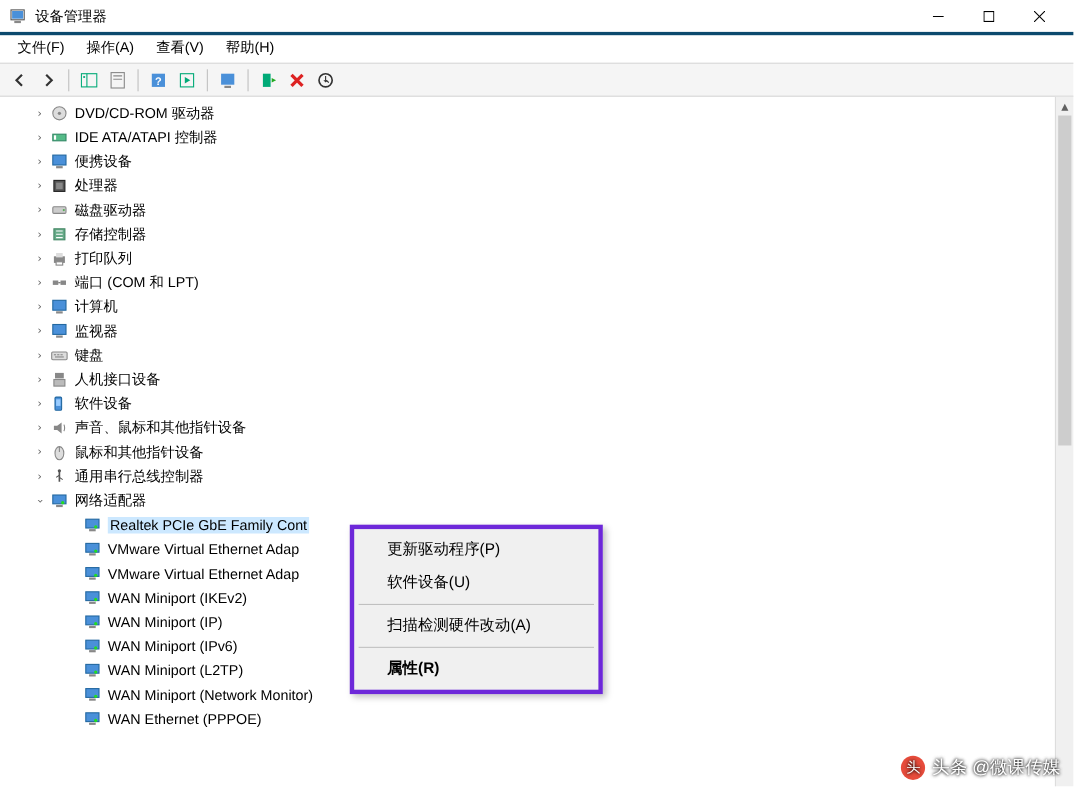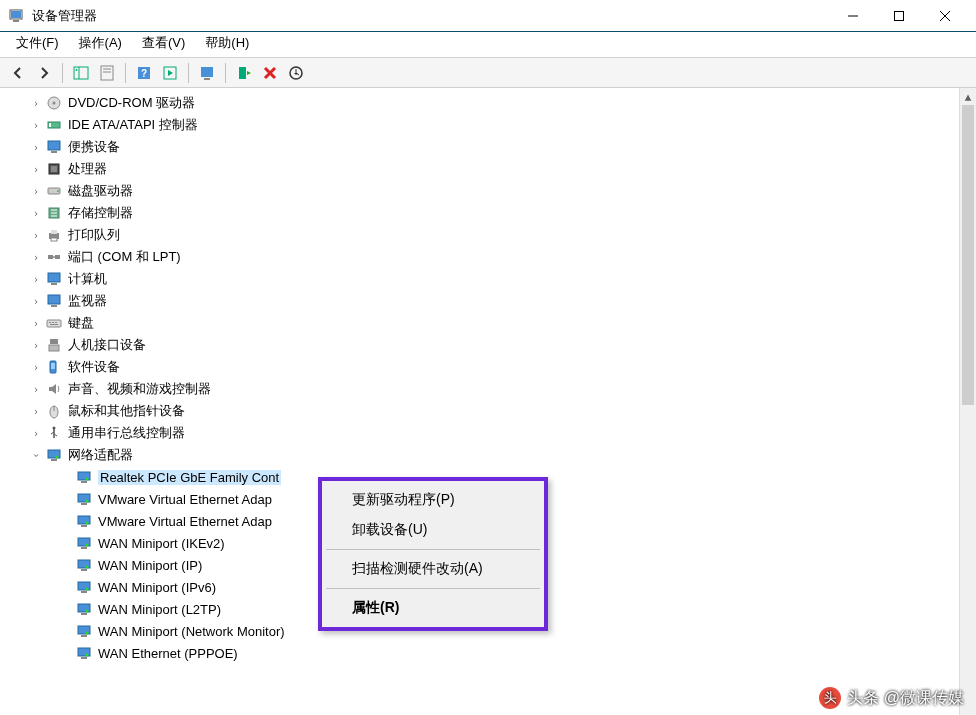"设备管理器" .titlebar { border-bottom: 1px solid #0c4a6e -> 3px solid #0c4a6e }
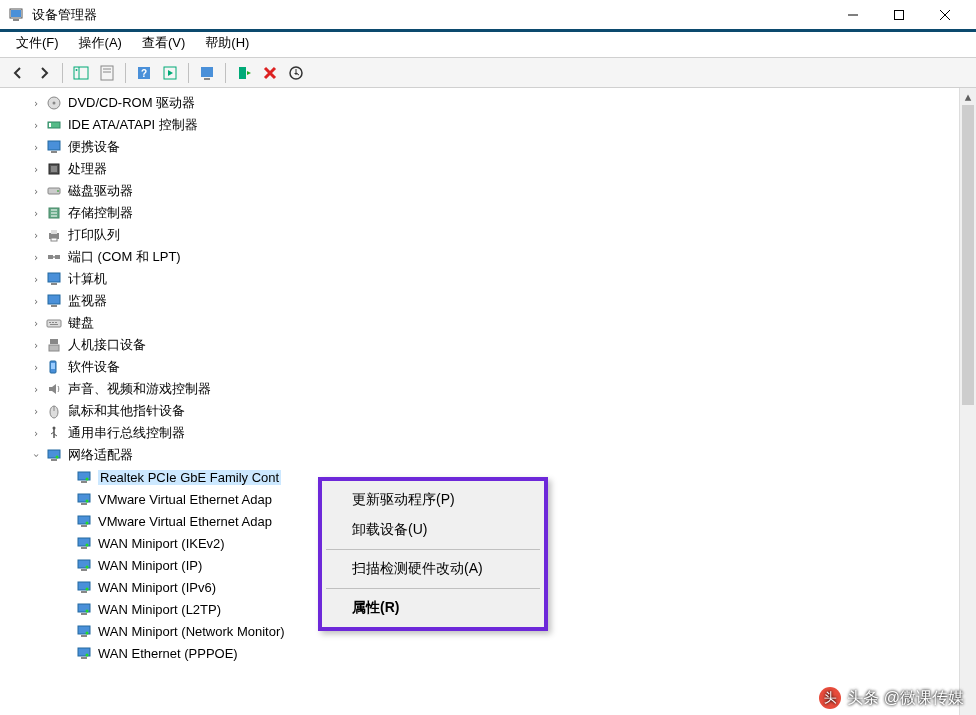"声音、视频和游戏控制器" span.label { text: 视频和游戏控制器 -> 鼠标和其他指针设备 }
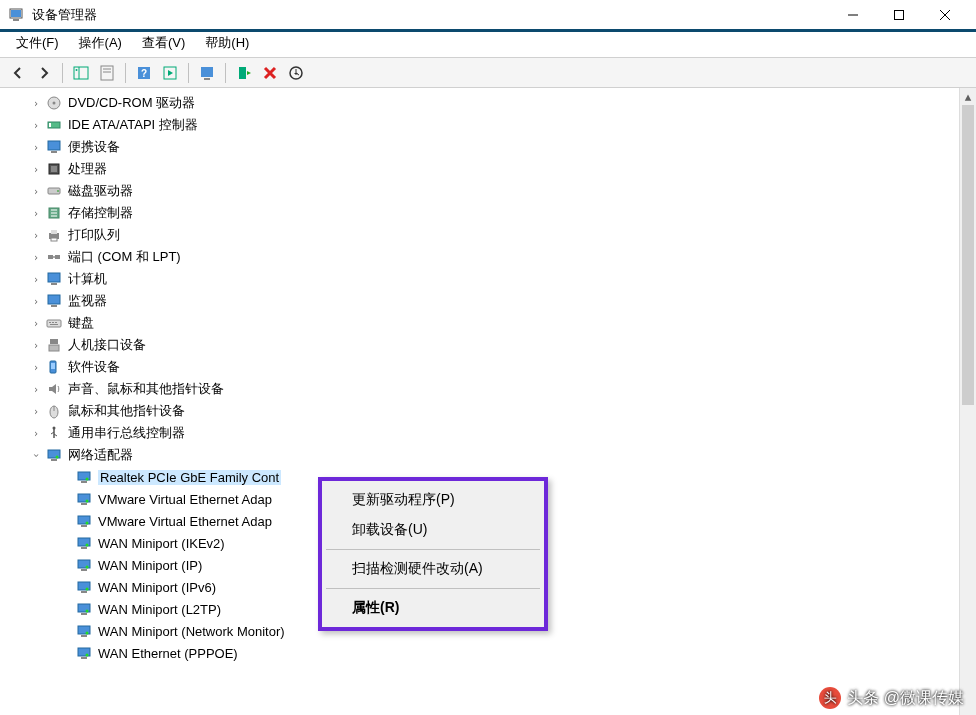"卸载设备(U)" div.mitem { text: 卸载 -> 软件 }
